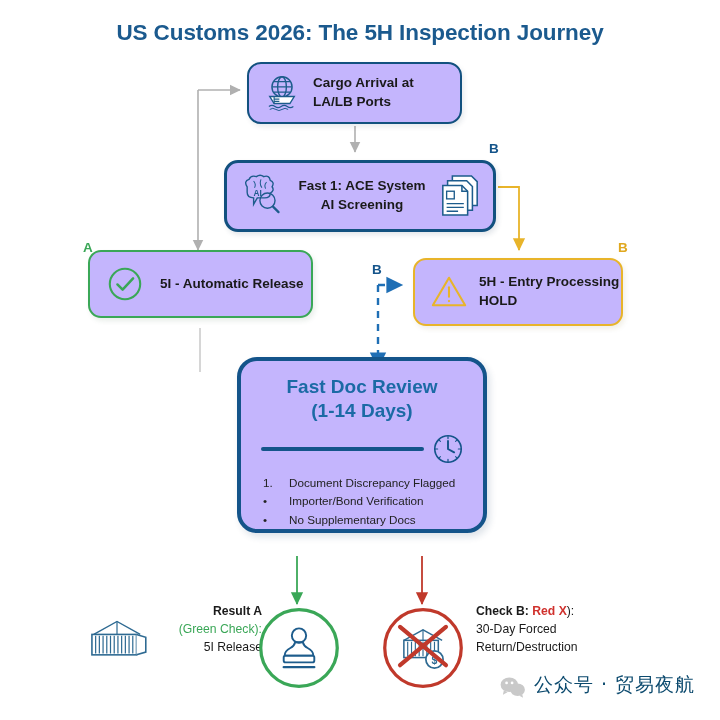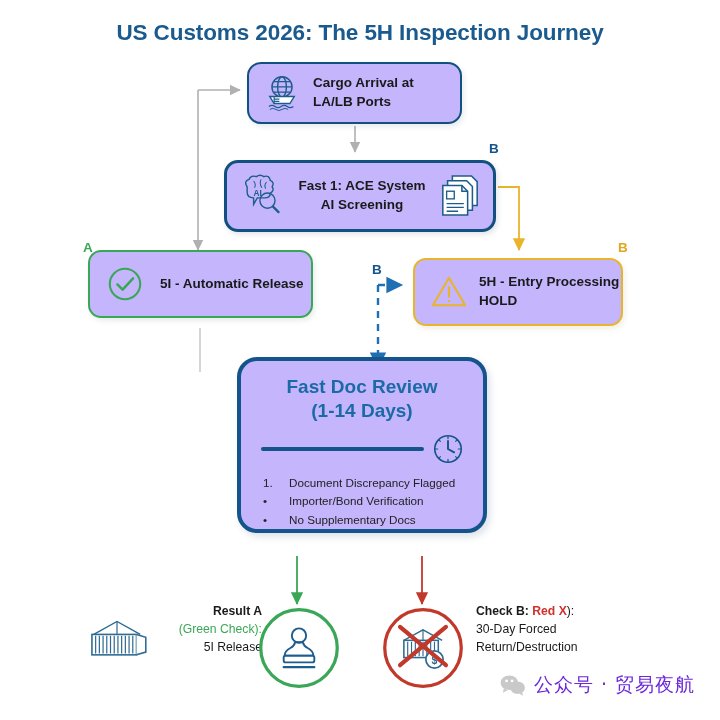"公众号 · 贸易夜航" #watermark { align-items: center -> flex-end; color: #6d28d9 -> #0c4a6e }
